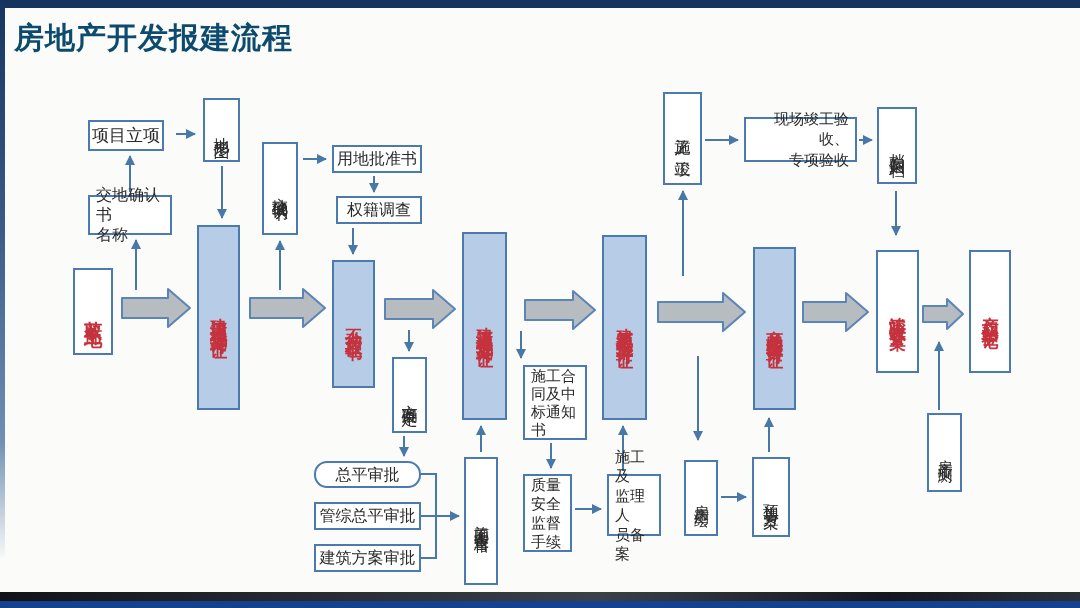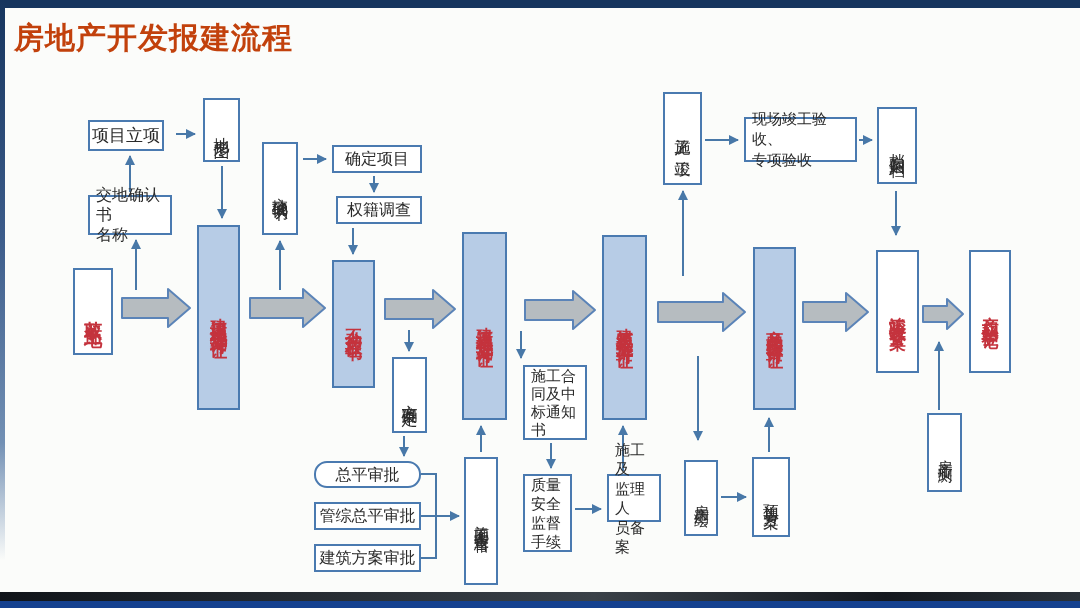"房地产开发报建流程" .title { color: #c2410c -> #0c4a6e }
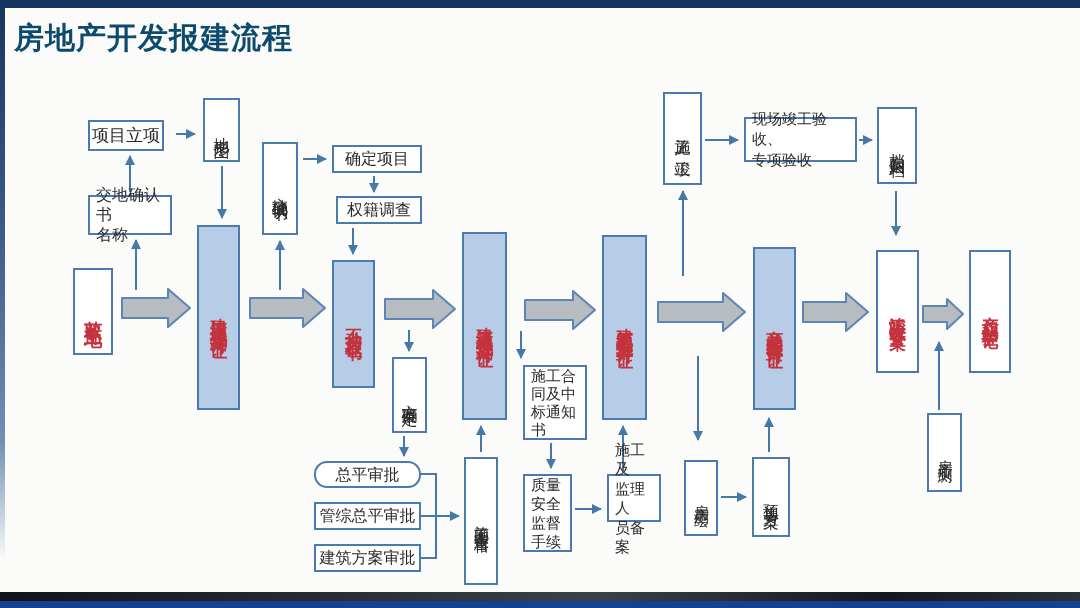"现场竣工验收、" div.box { text-align: none -> right }
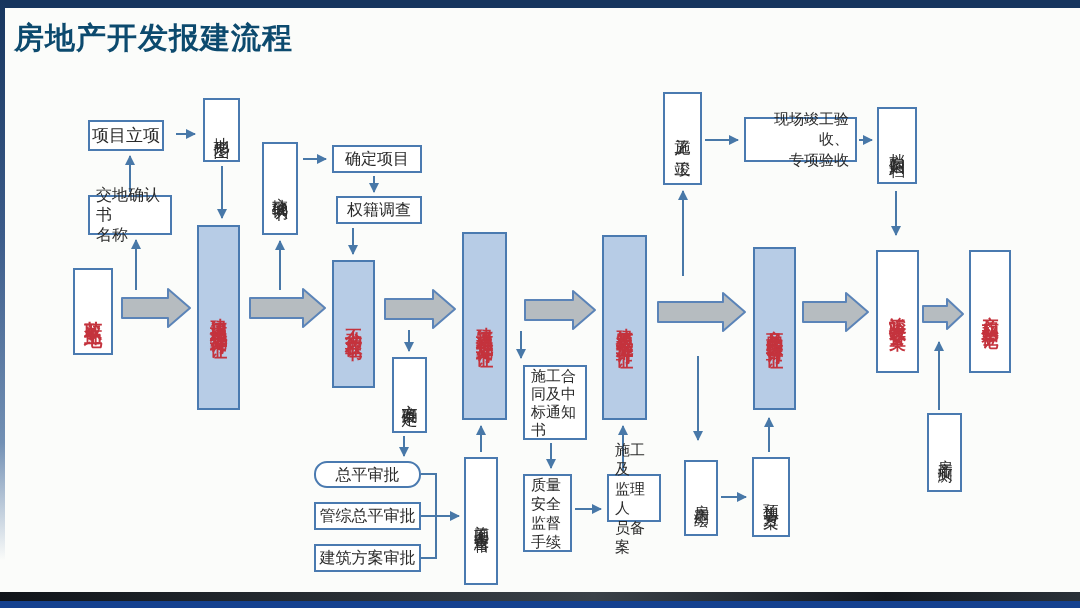"确定项目" div.box { text: 确定项目 -> 用地批准书 }
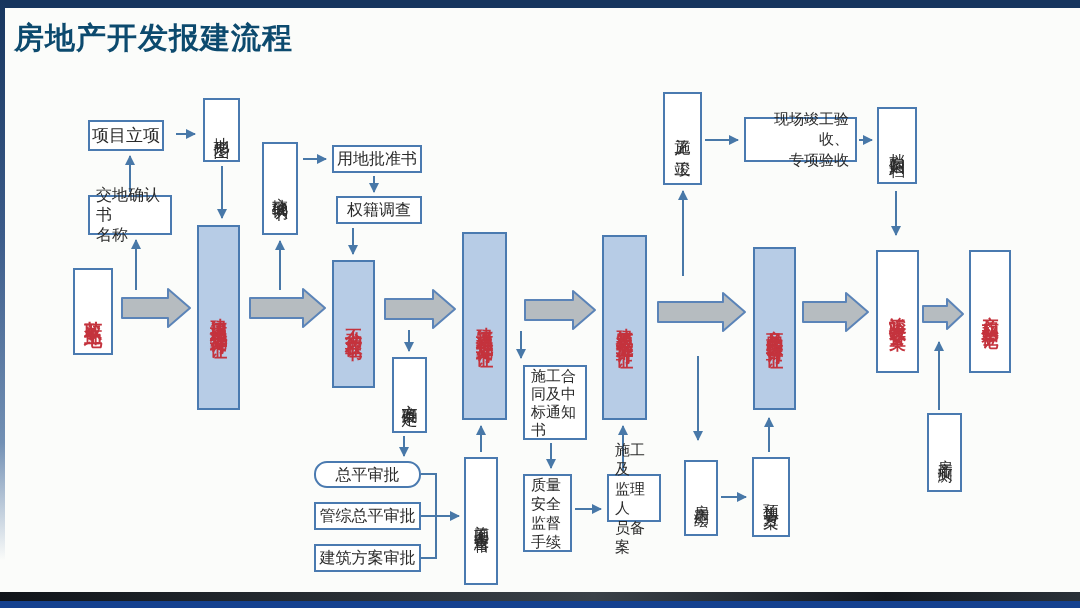"施工及" div.box { height: 48px -> 62px }
